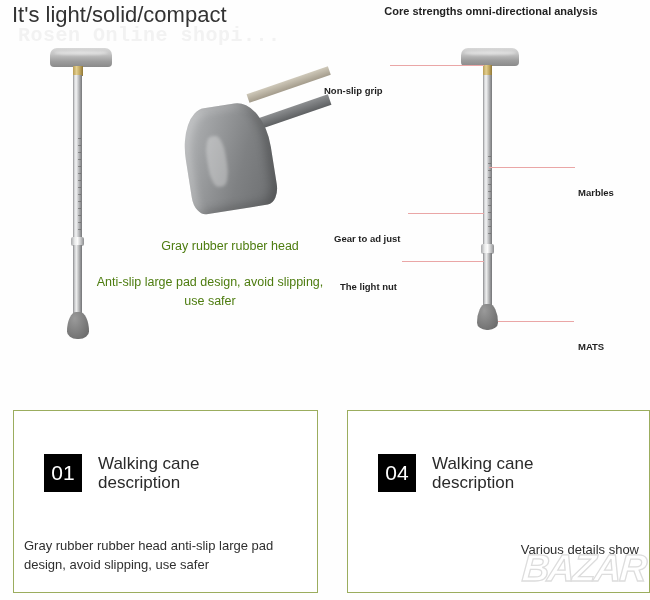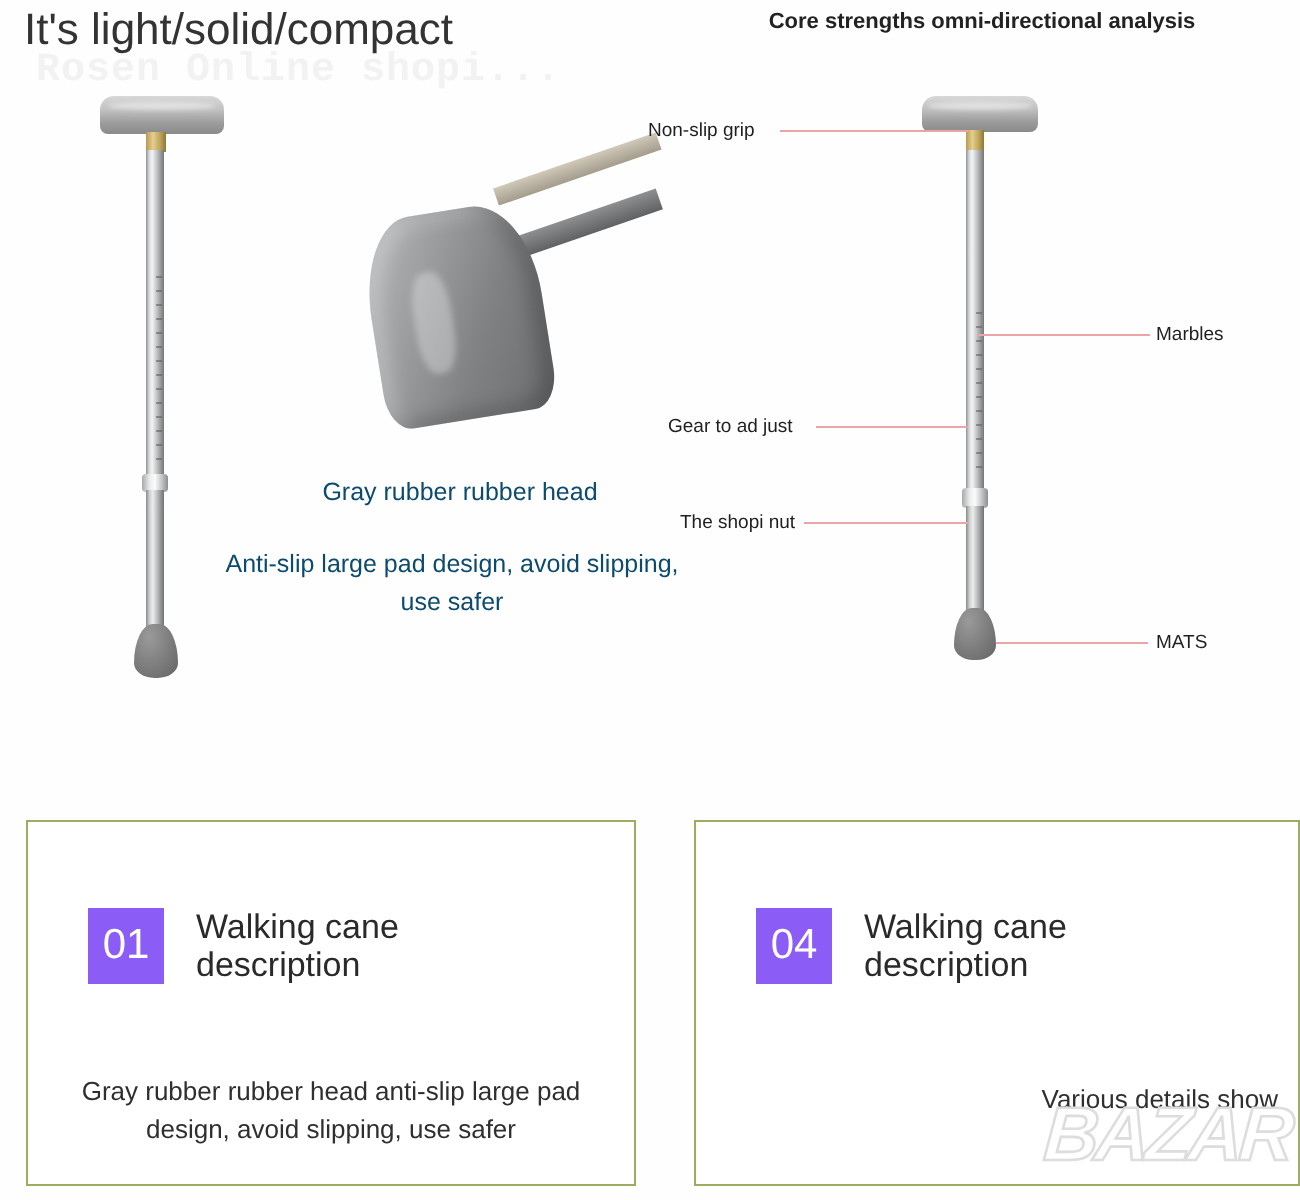"Non-slip grip" .callout-label { font-weight: 400 -> 700; margin-top: none -> 25px }
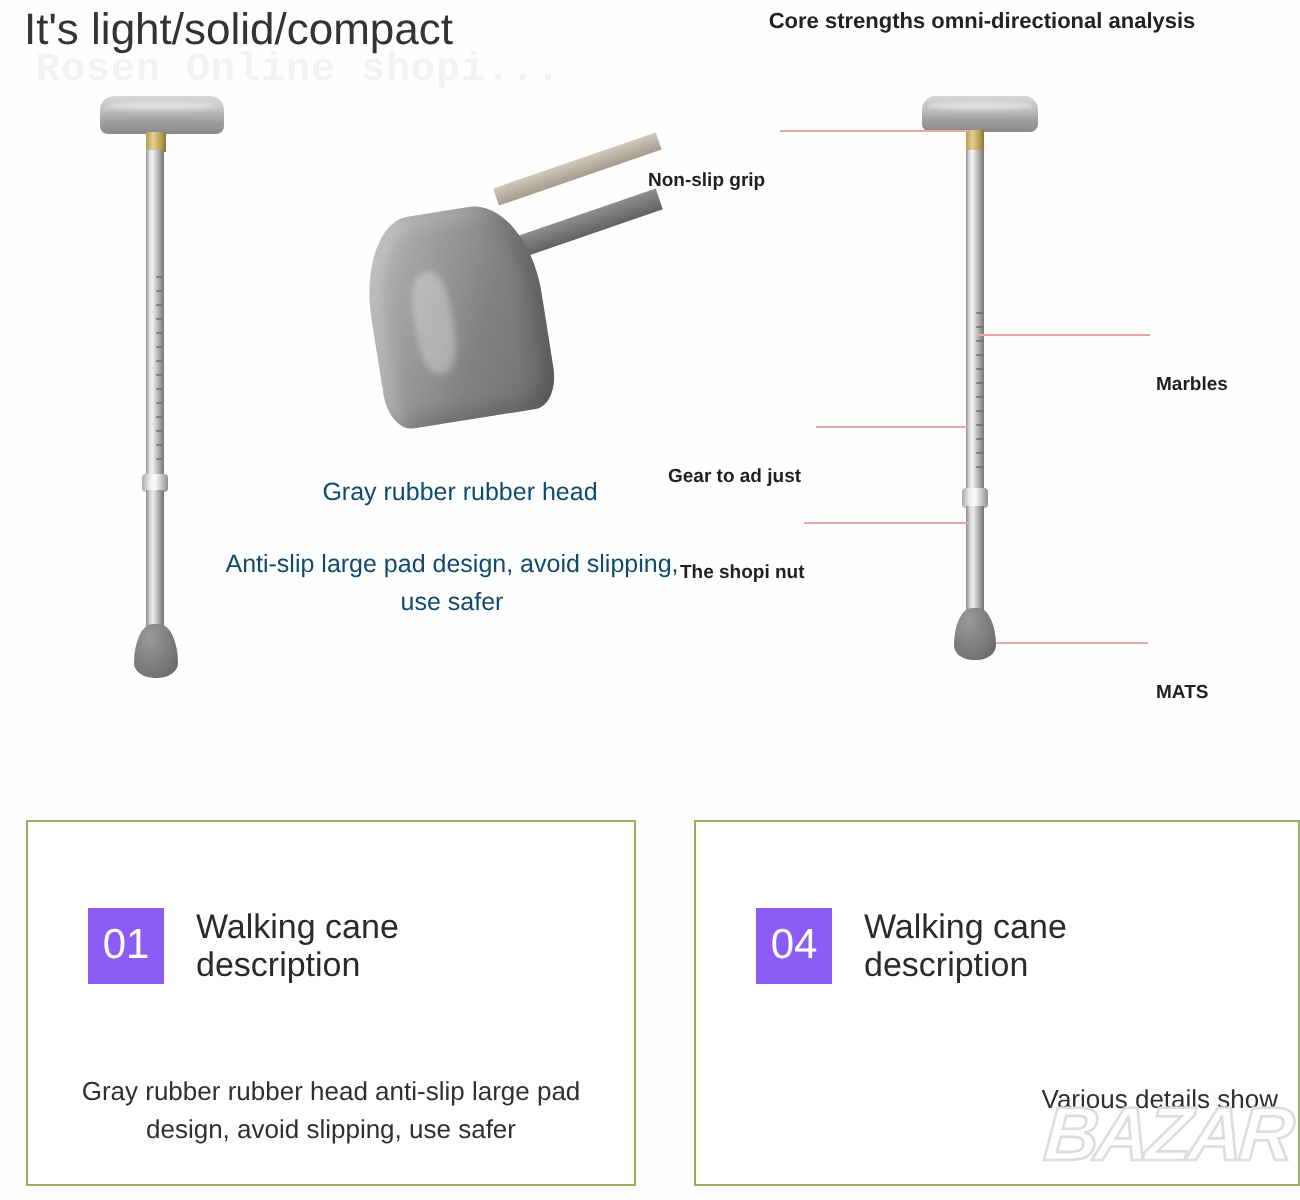"Gray rubber rubber head" .caption { color: #0c4a6e -> #4d7c0f }
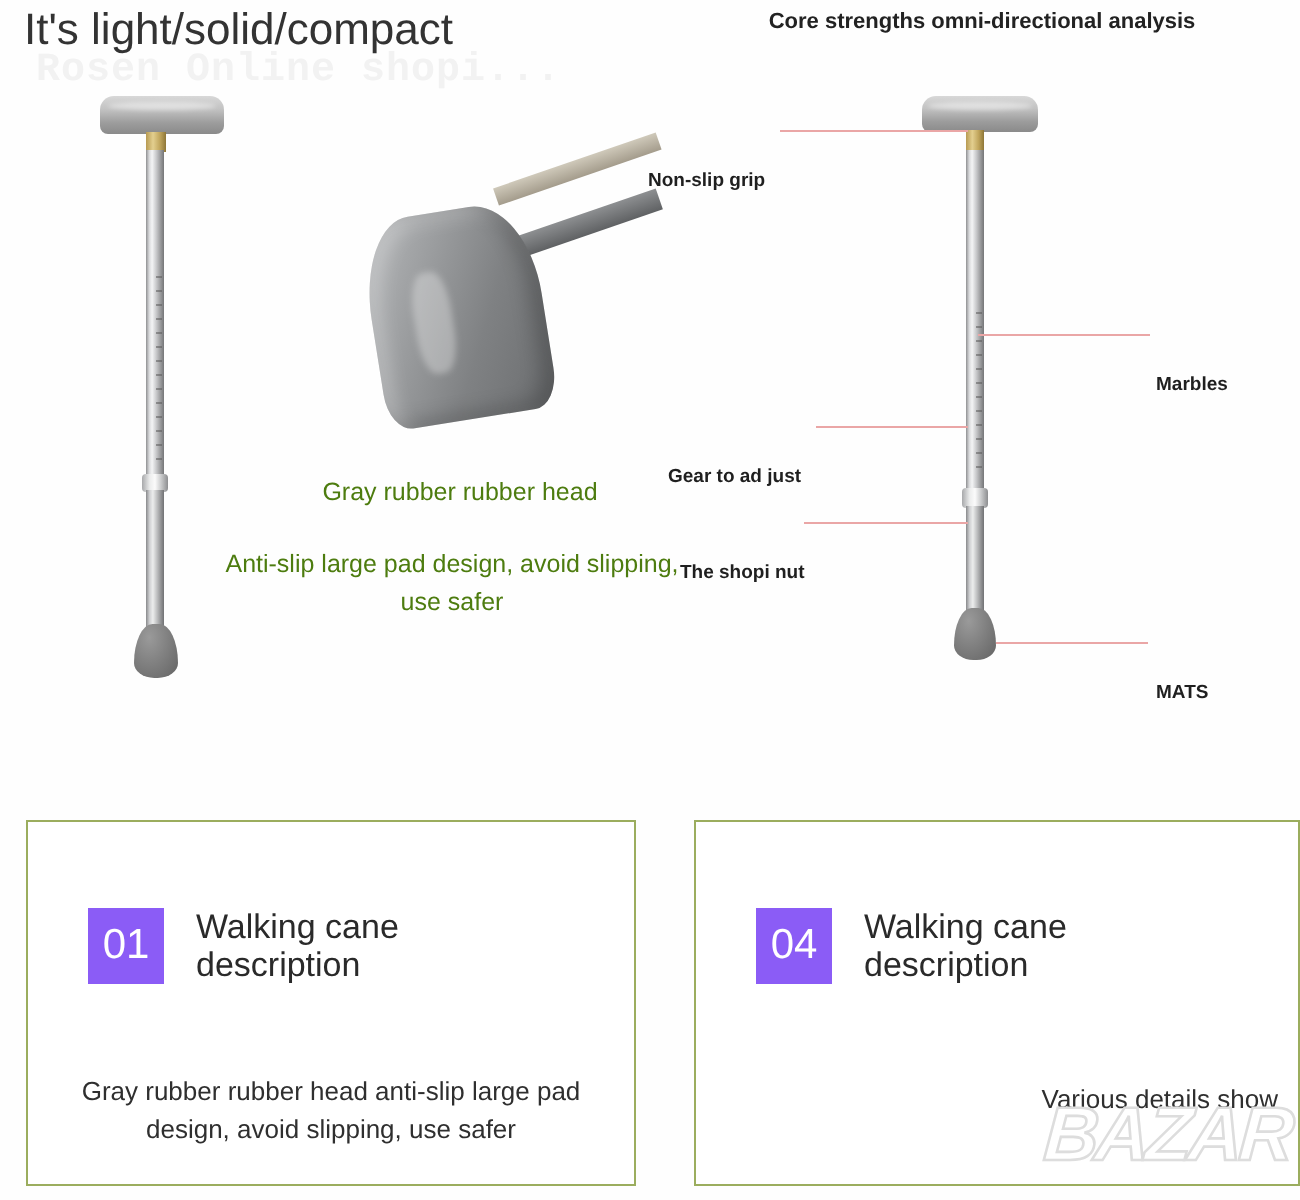"Anti-slip large pad design, avoid" .caption-2 { left: 112px -> 96px }
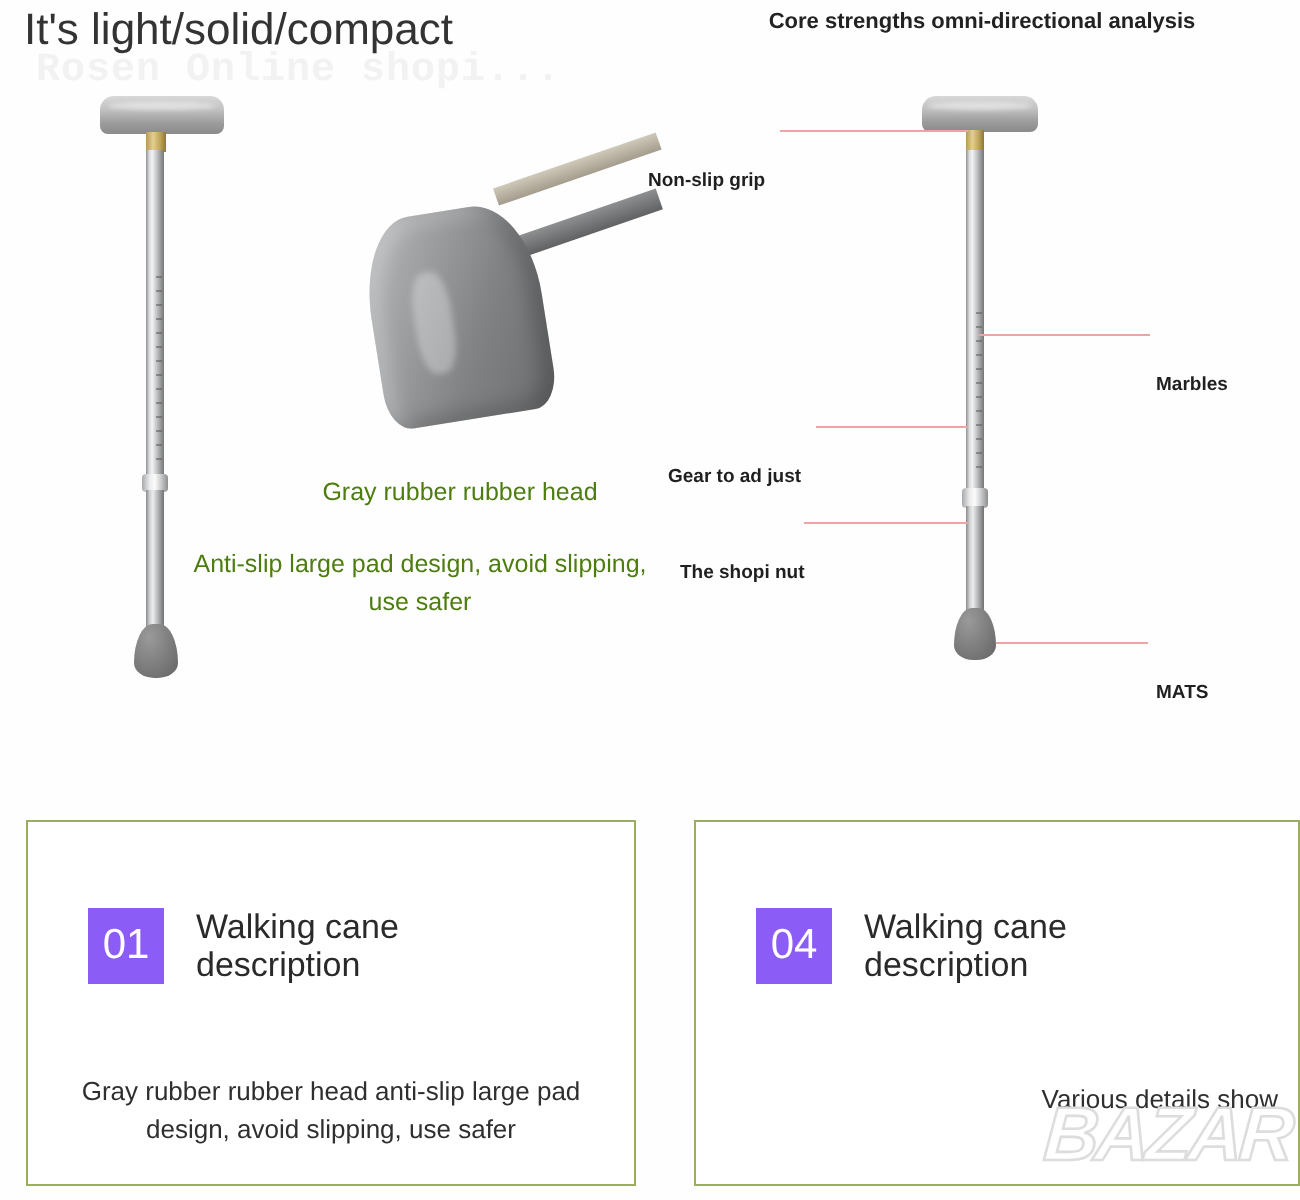"The shopi nut" div.callout-label { text: shopi -> light }
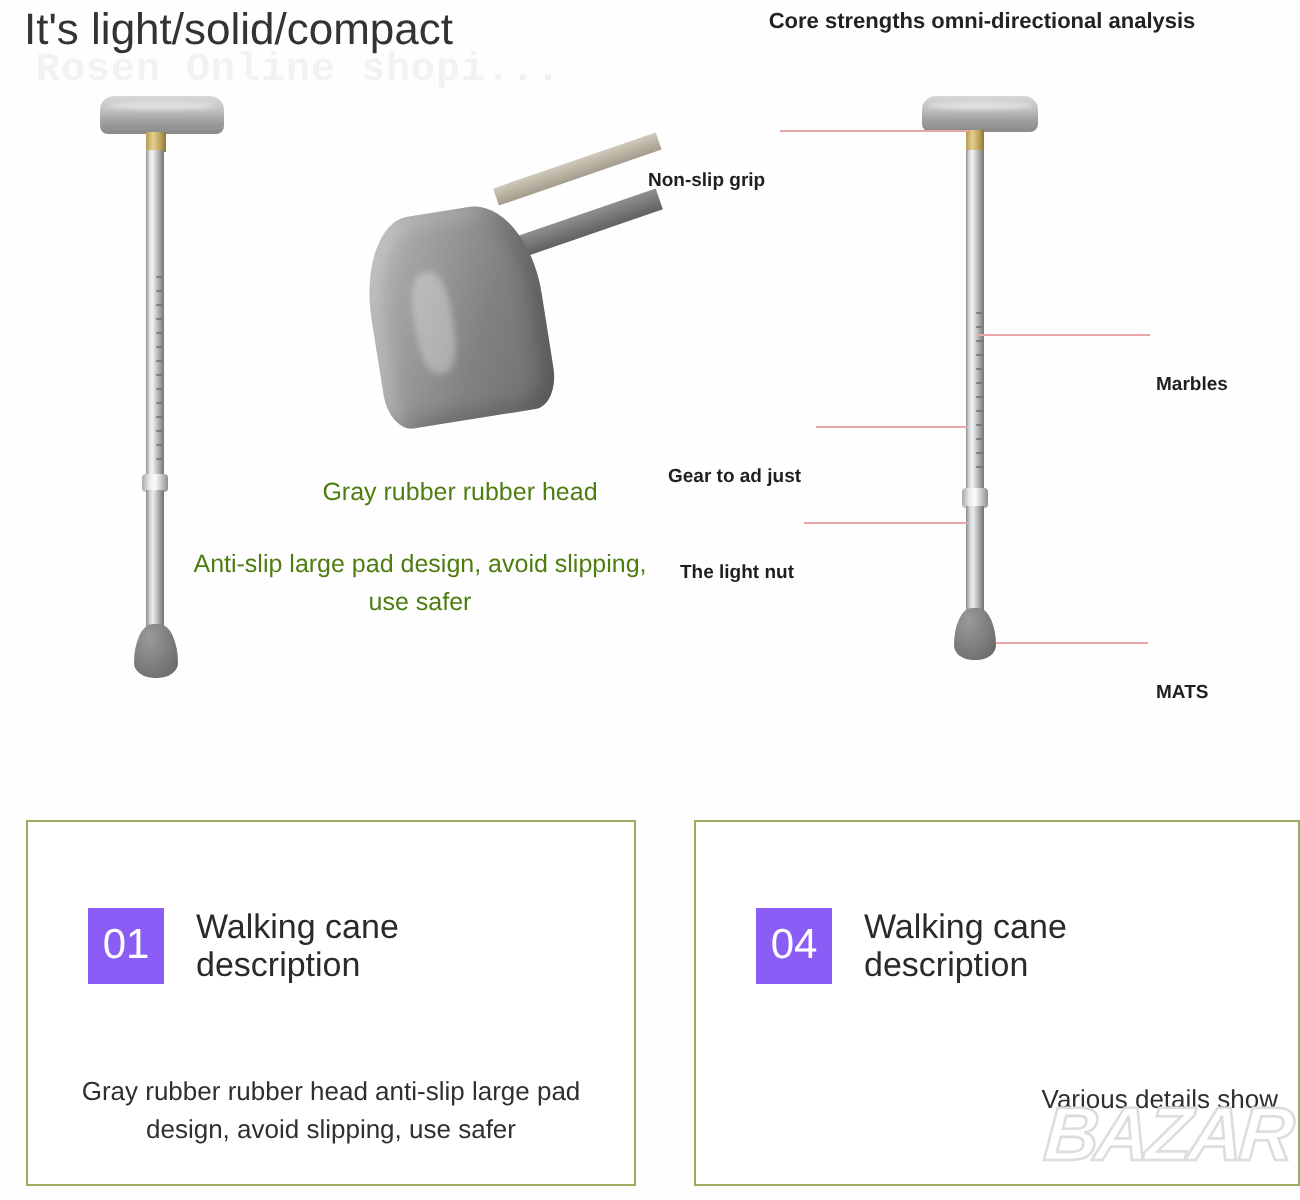"01" .num-badge { background: #8b5cf6 -> #000000 }
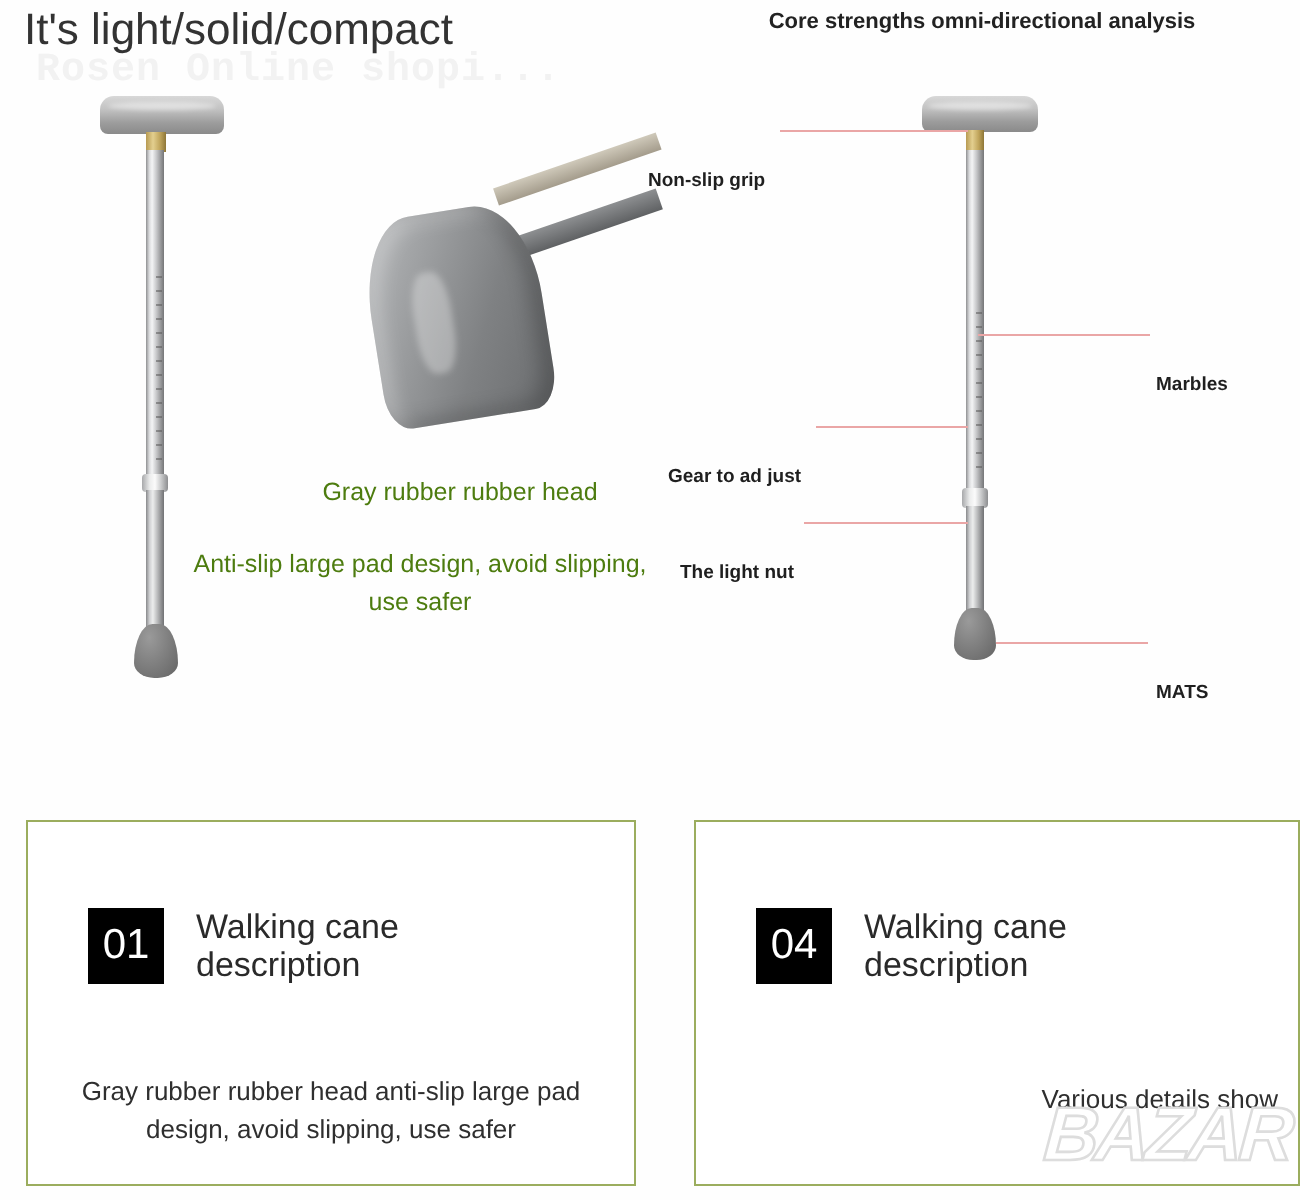"Gray rubber rubber head anti-slip" .box-body { text-align: center -> none }
